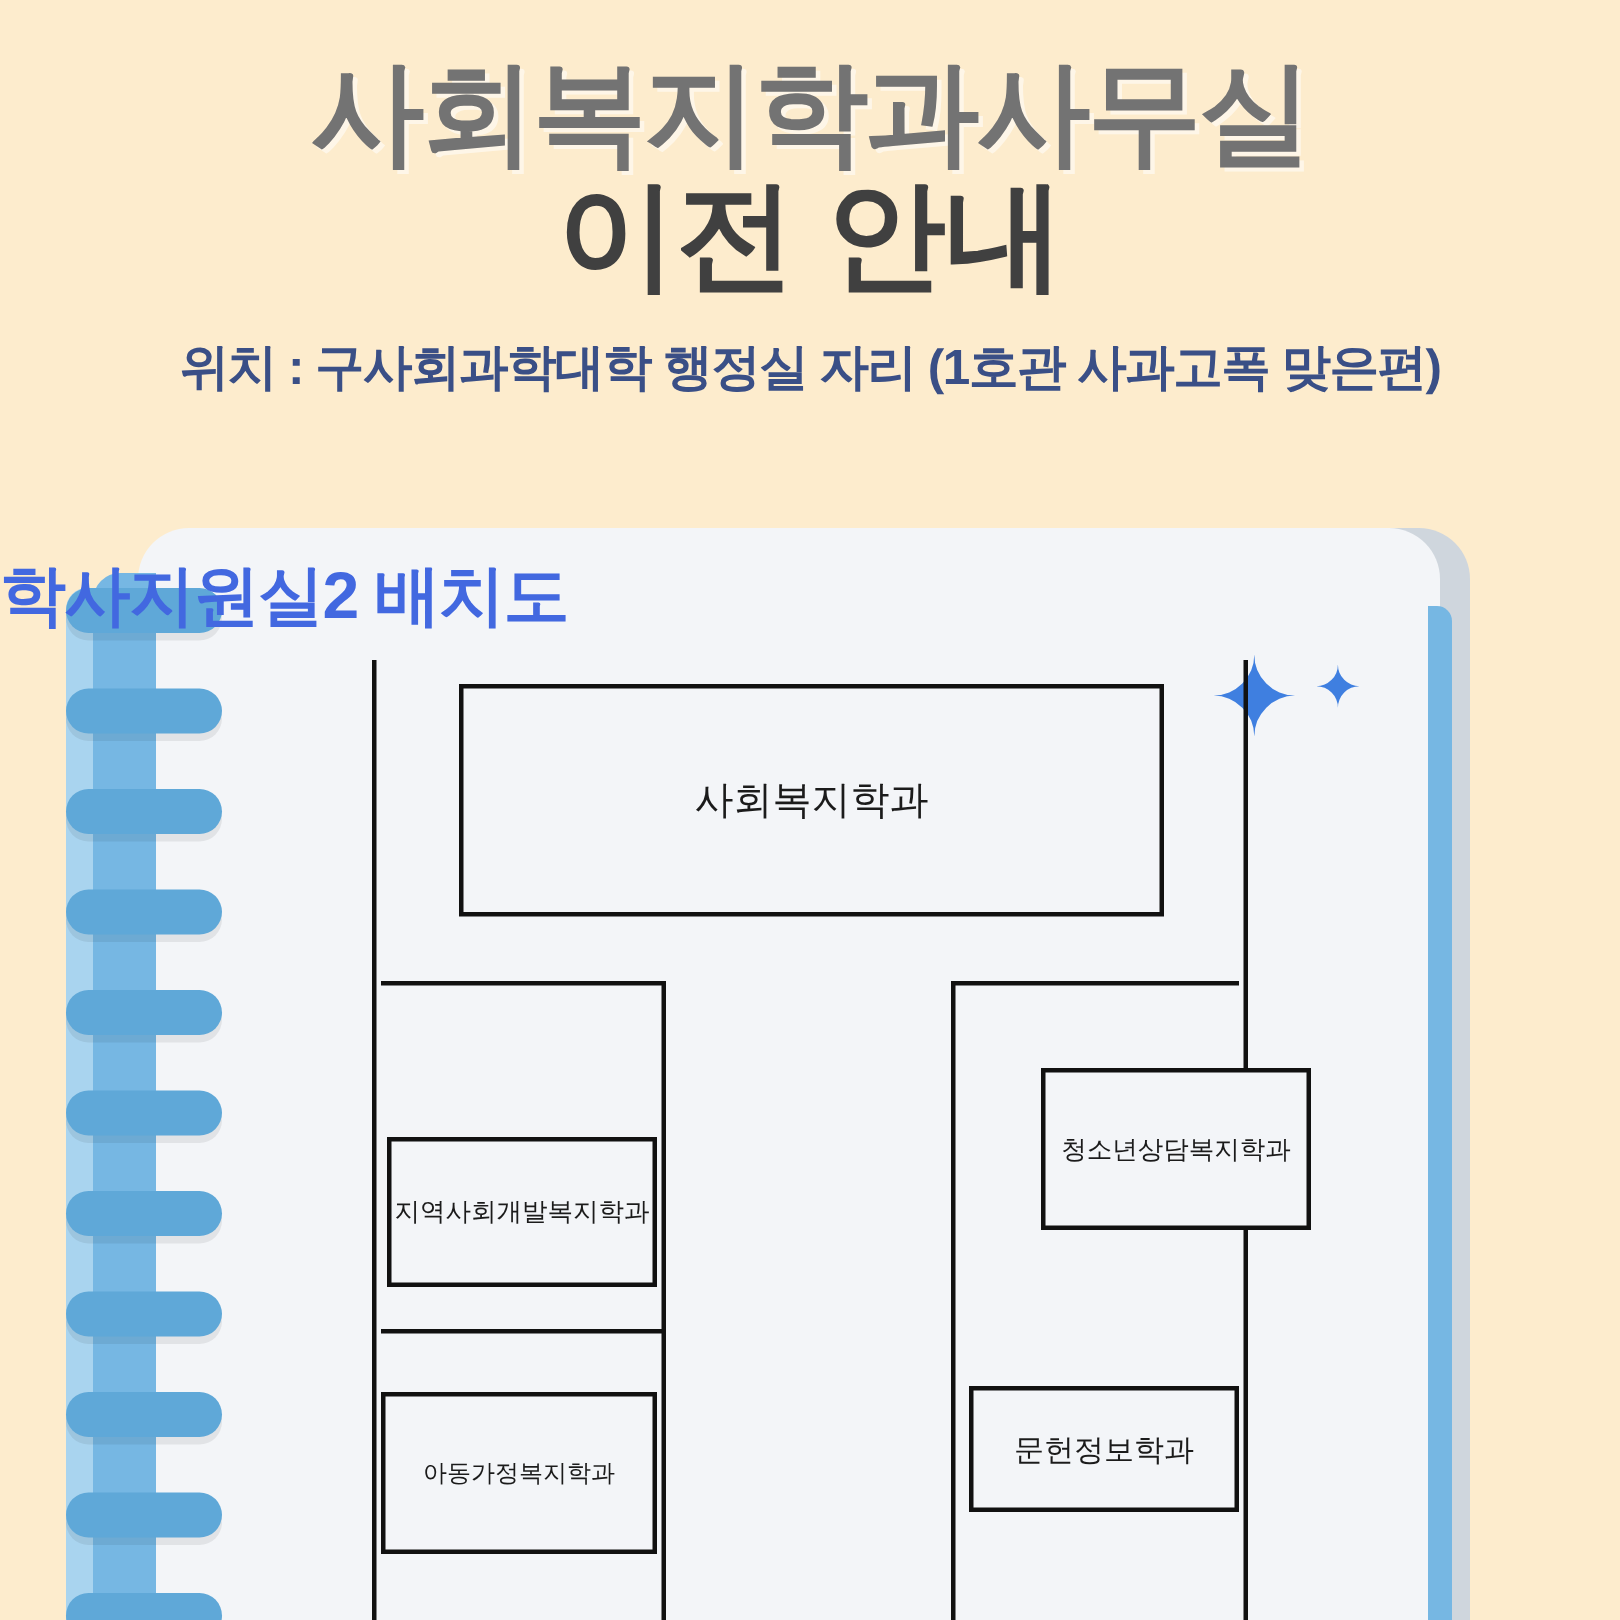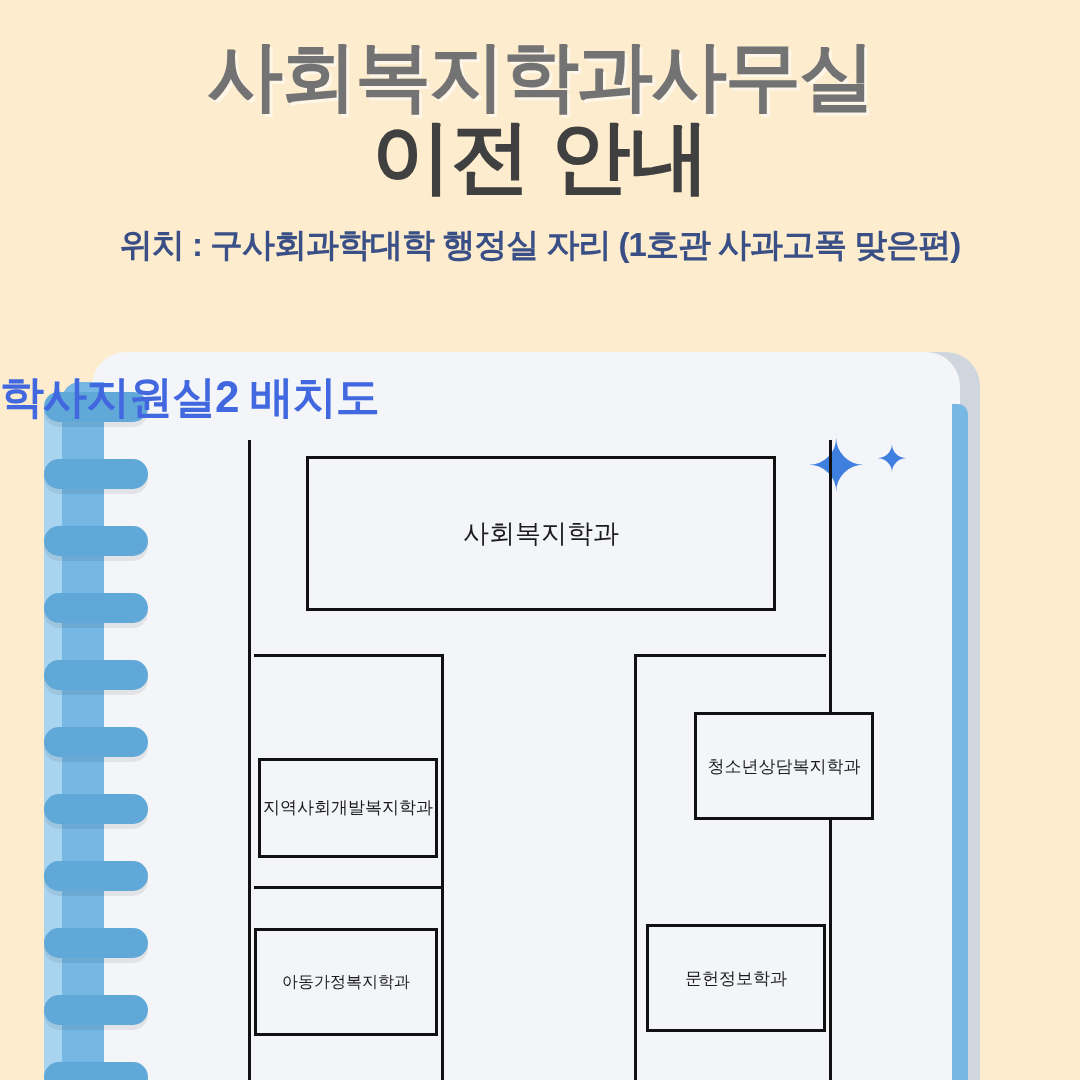"문헌정보학과" .box-right-2 { font-size: 17px -> 20px; height: 108px -> 84px }
